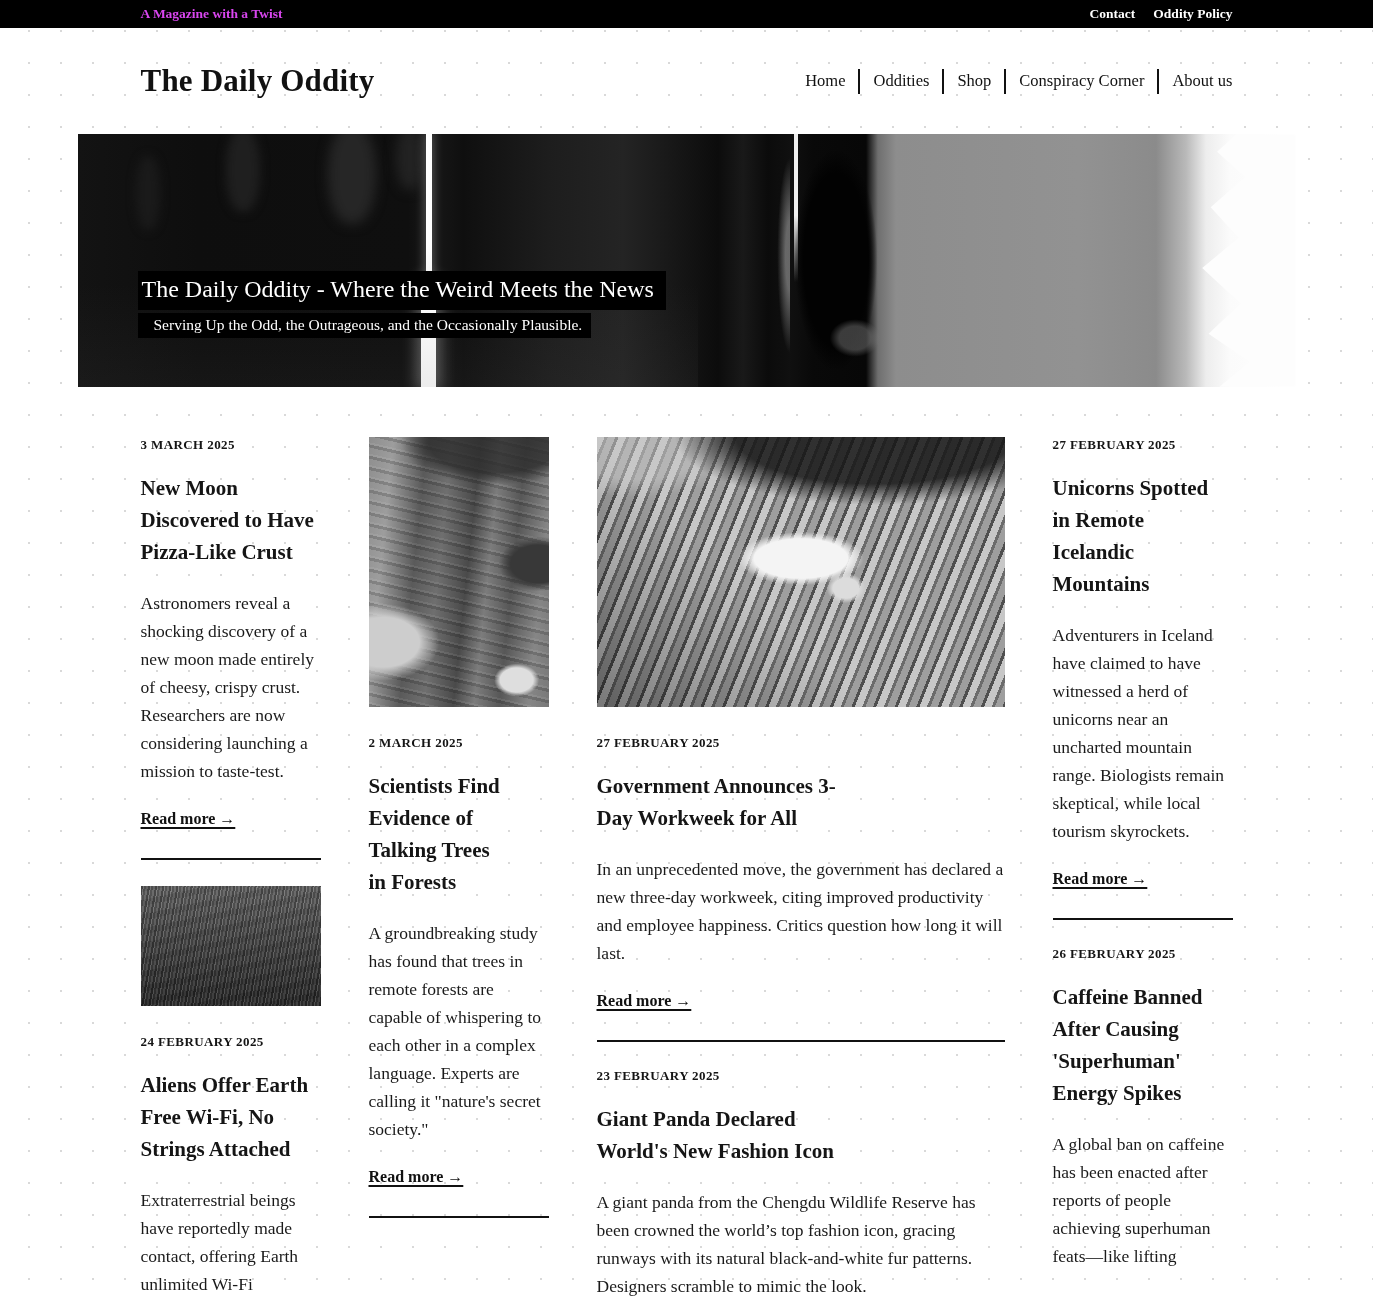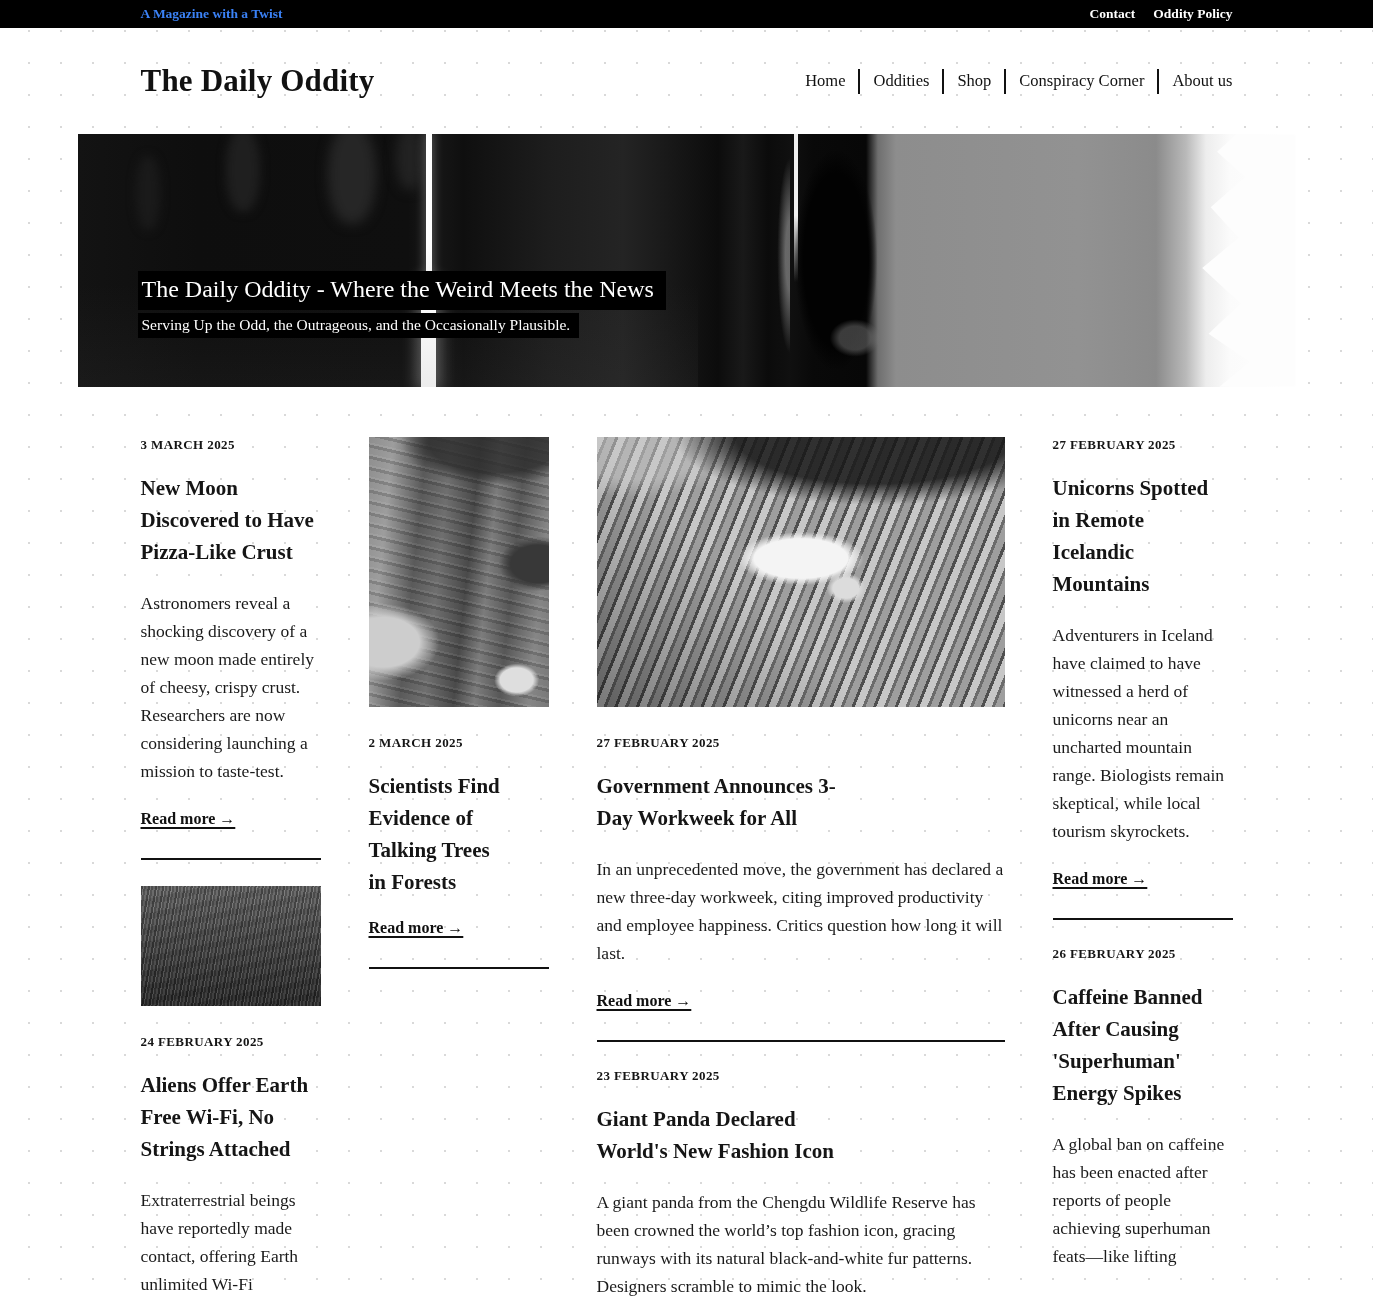"A Magazine with a Twist" .topbar-tagline { color: #3b82f6 -> #d946ef }
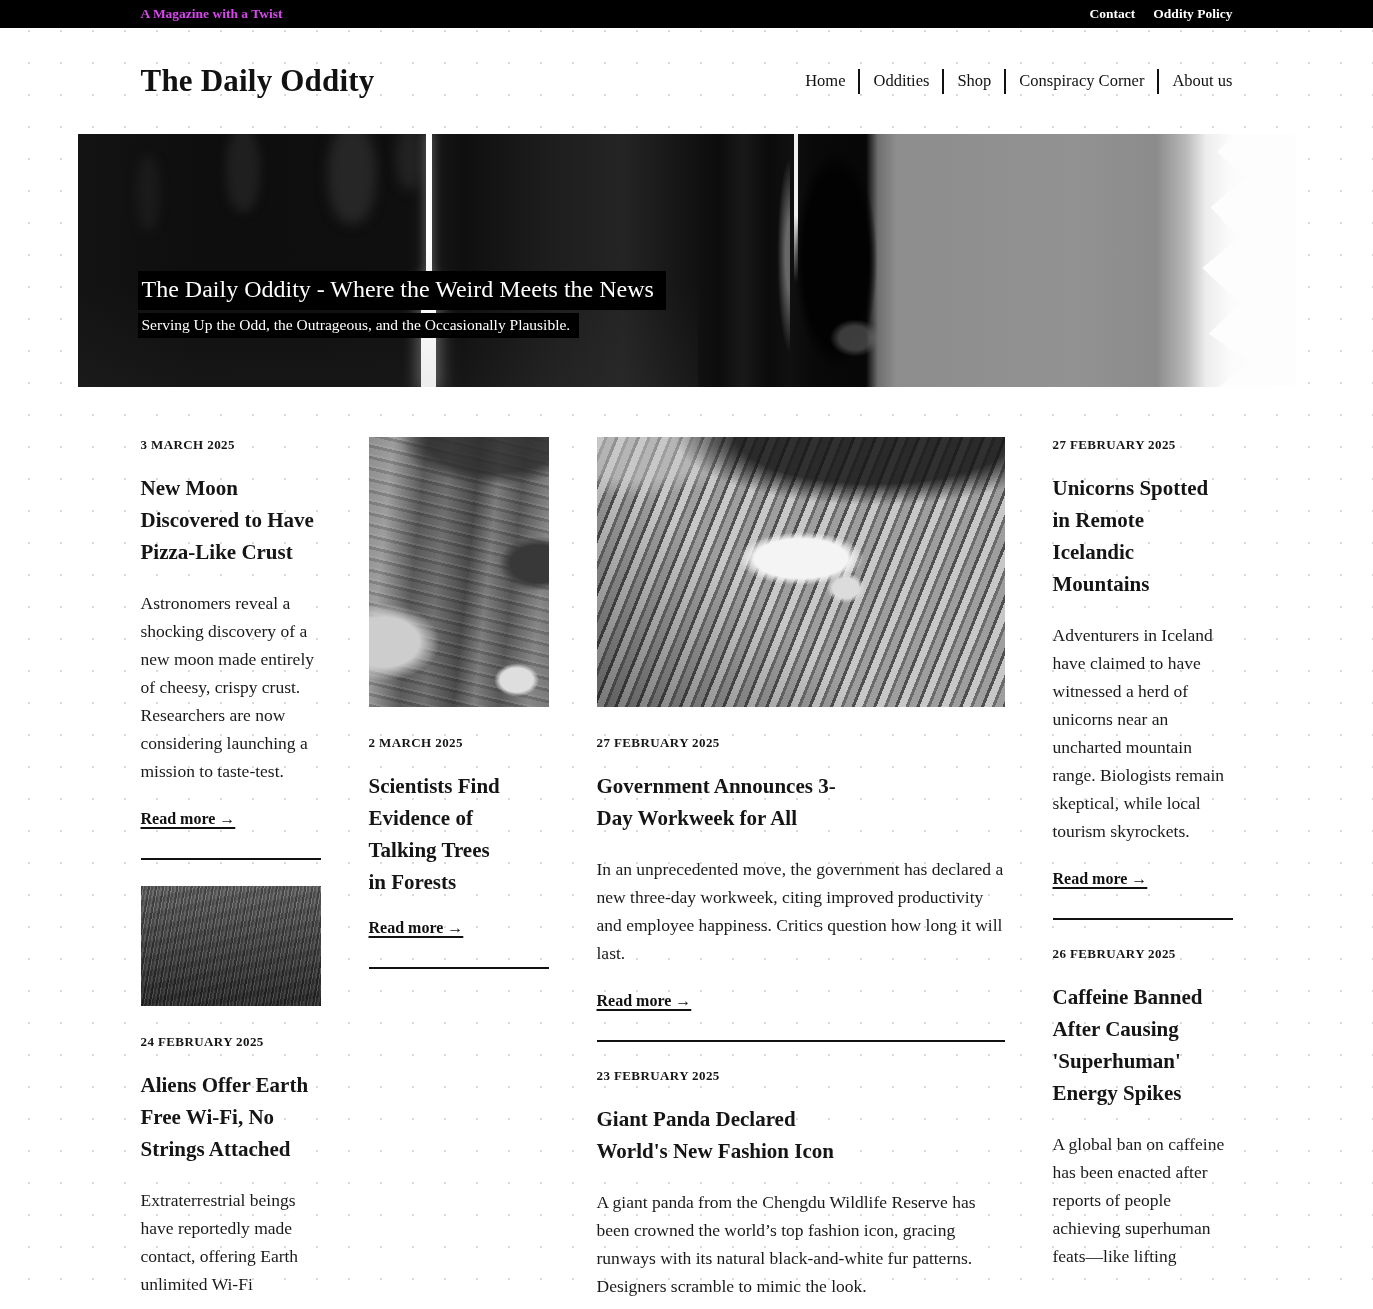"Serving Up the Odd, the" .hero-subtitle { padding: 2px 9px 4px 4px -> 2px 9px 4px 16px }
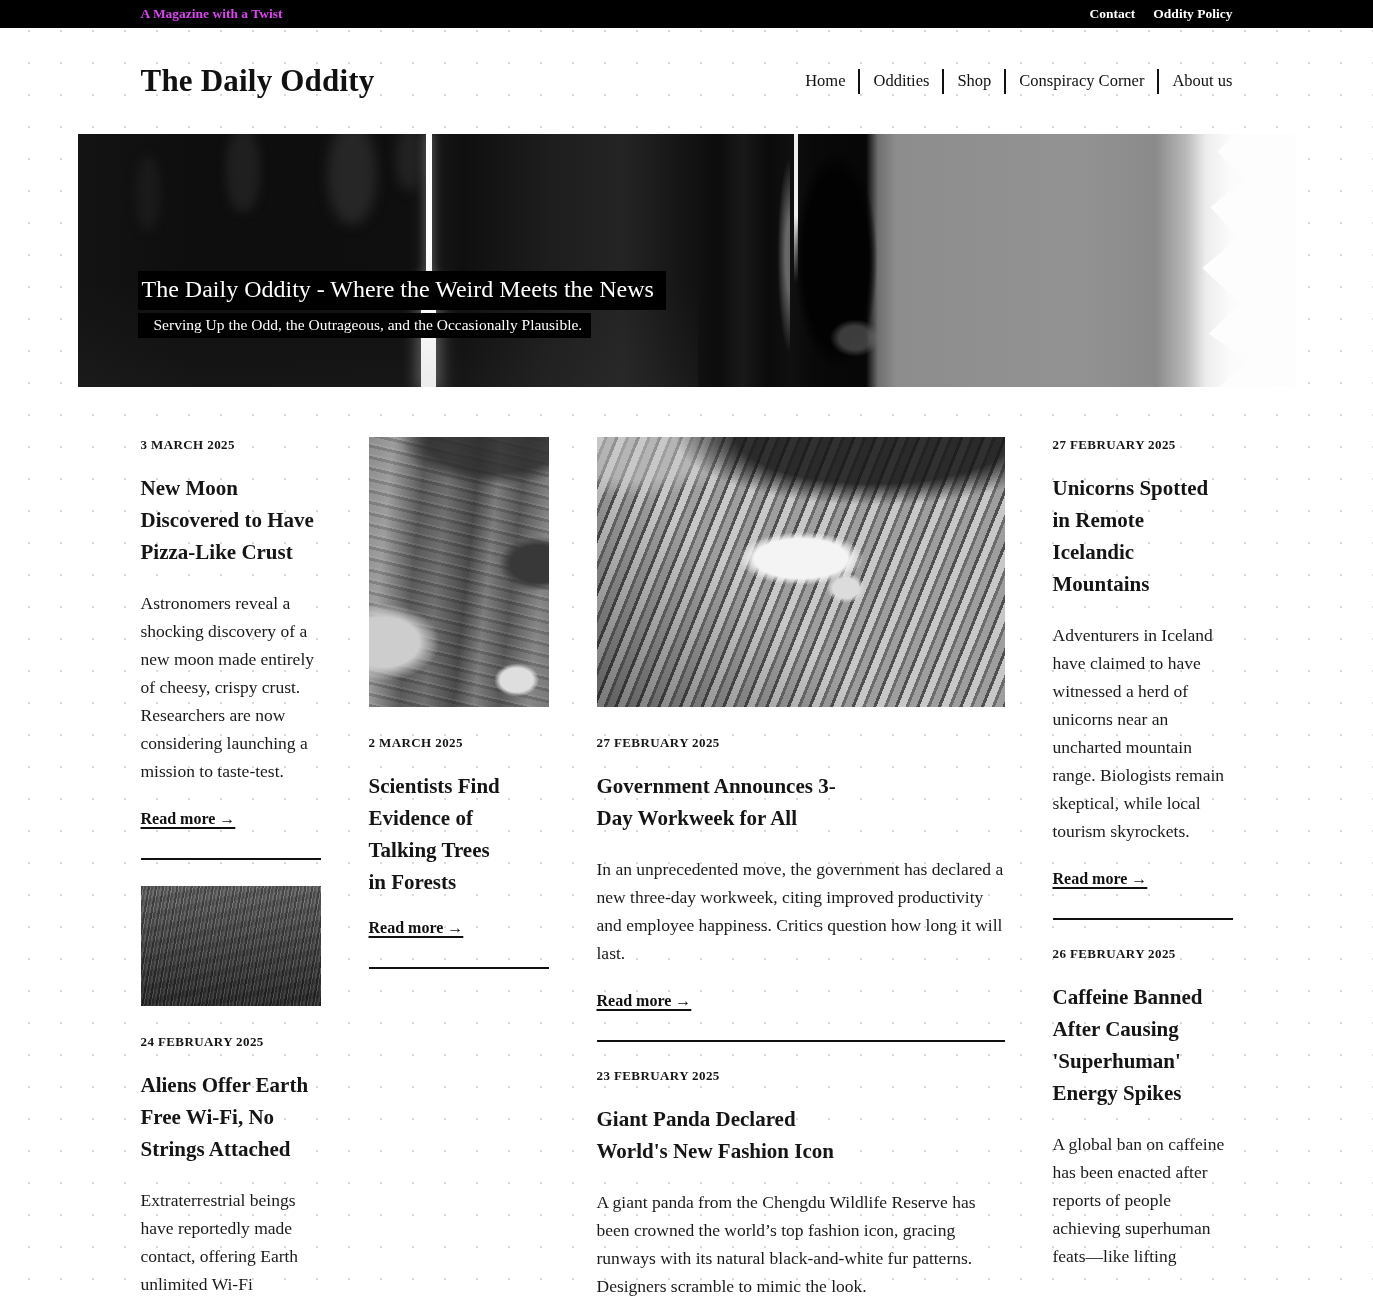"A groundbreaking study has found" p.excerpt { html: none -> <p>A groundbreaking study has found that trees in remote forests are capable of whispering to each other in a complex language. Experts are calling it "nature's secret society."</p> }
